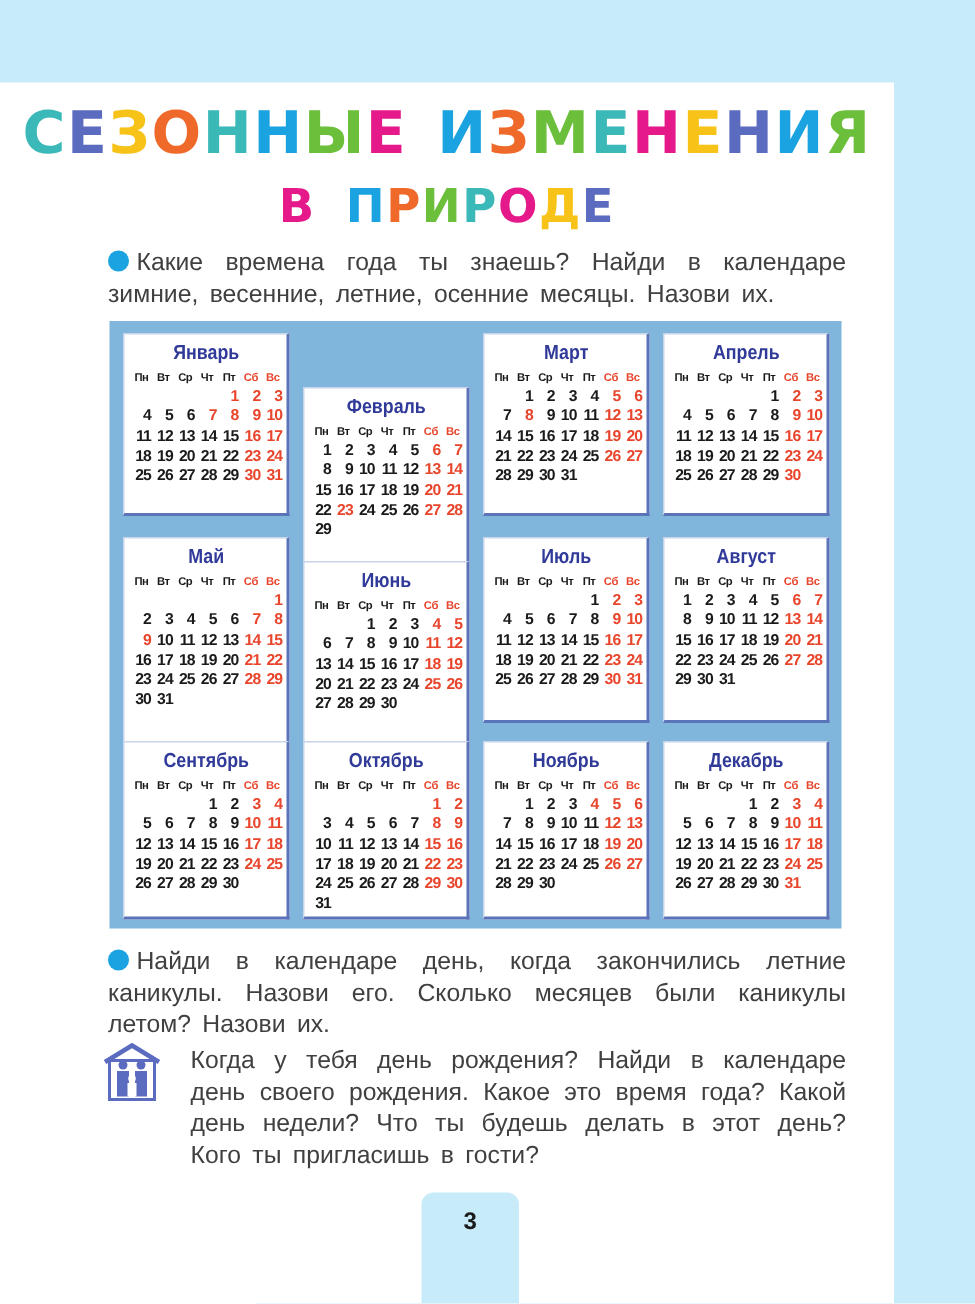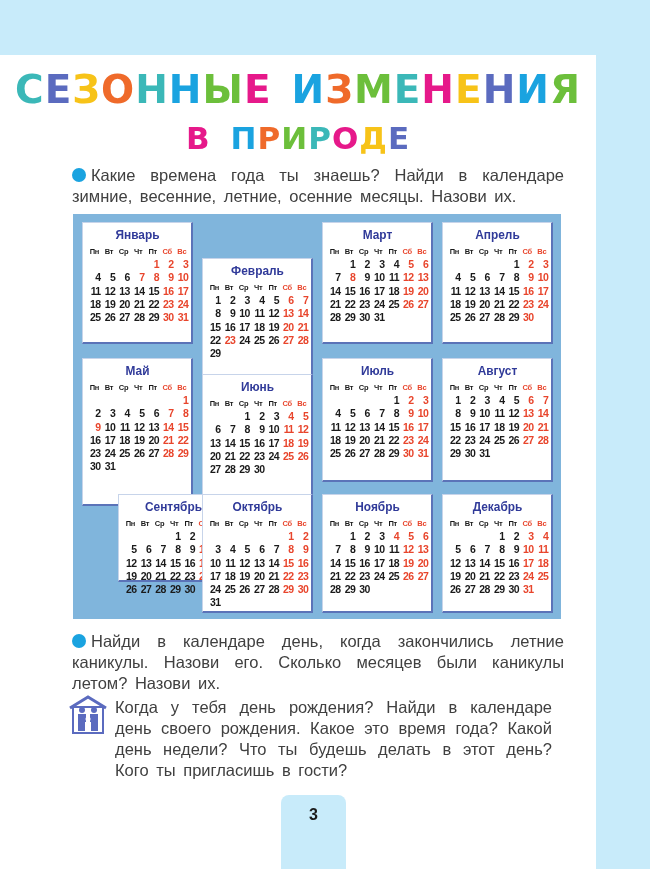"Сентябрь" div.card { height: 88px -> 119px; margin-left: 36px -> none }
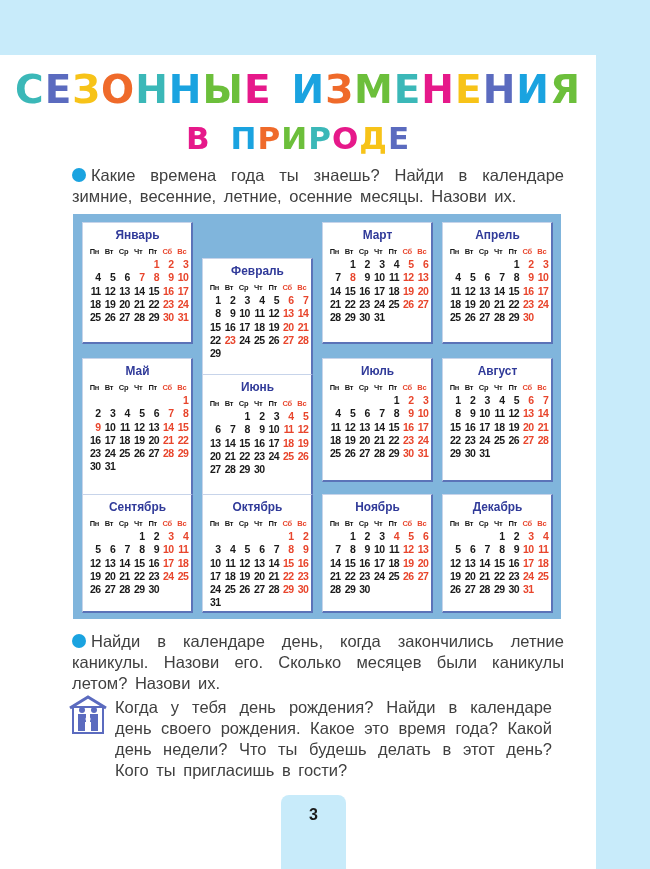"Когда у тебя день рождения?" .q3 { left: 115px -> 127px }
